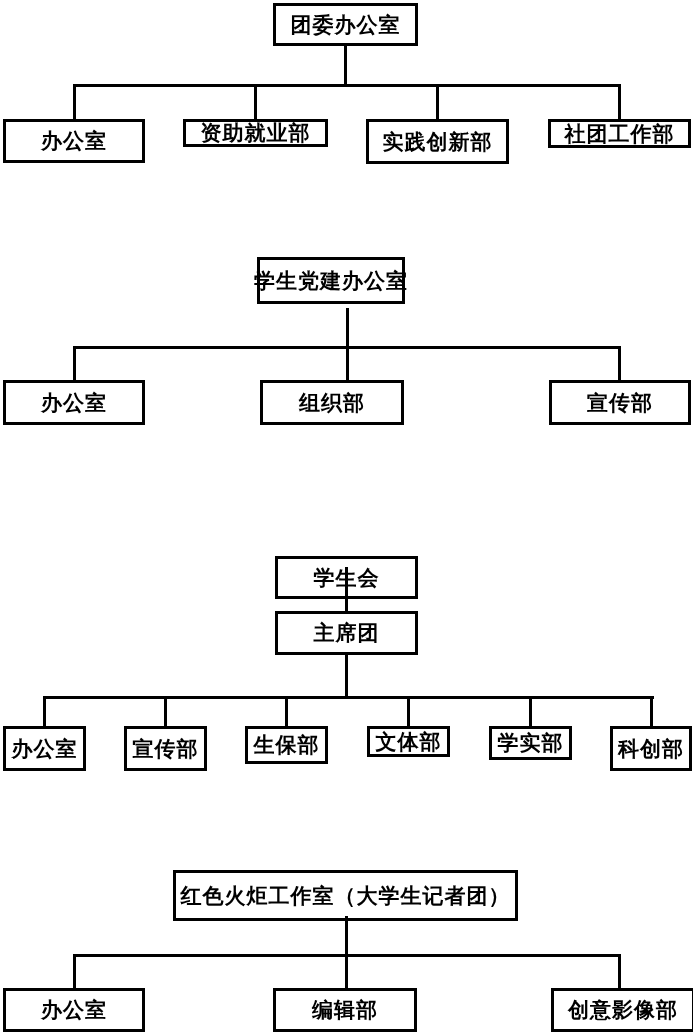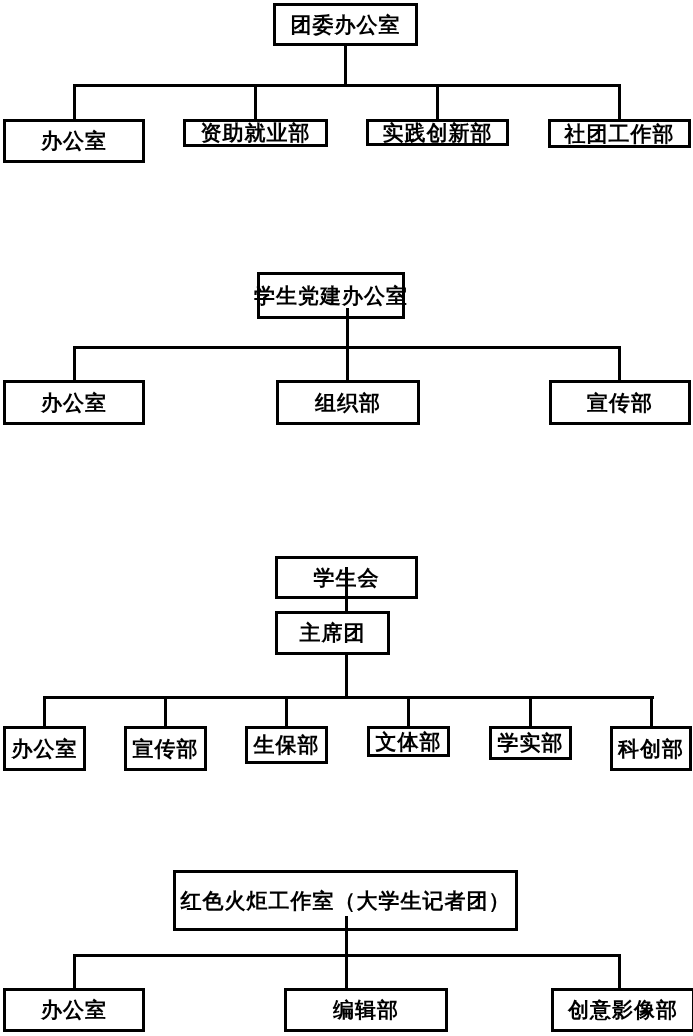"实践创新部" div.node { height: 27px -> 45px }
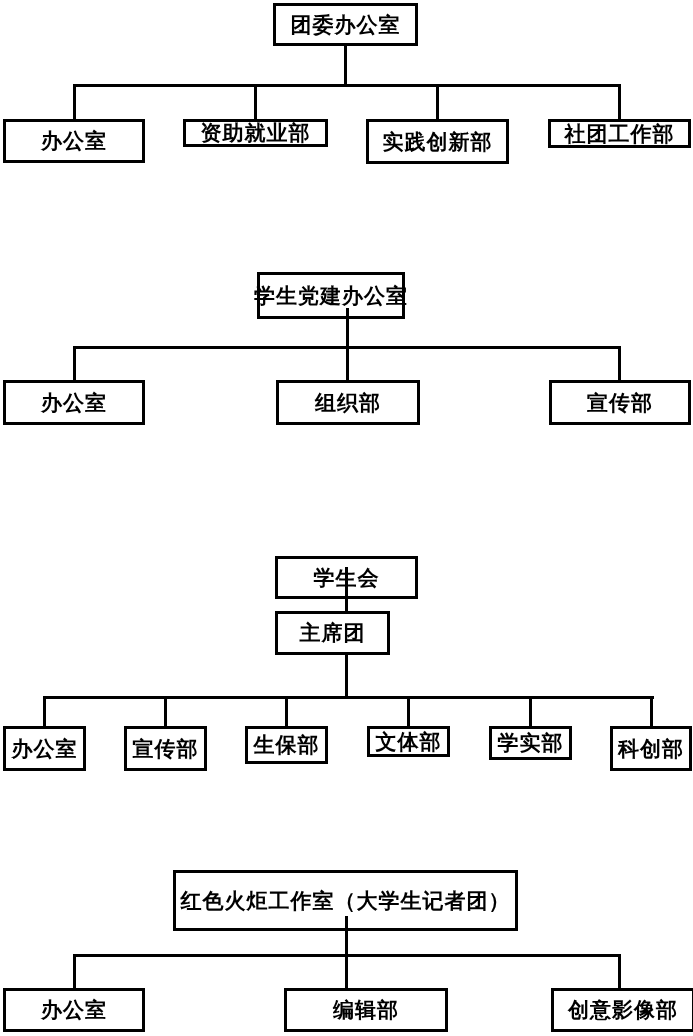"学生党建办公室" div.node { top: 272px -> 257px }
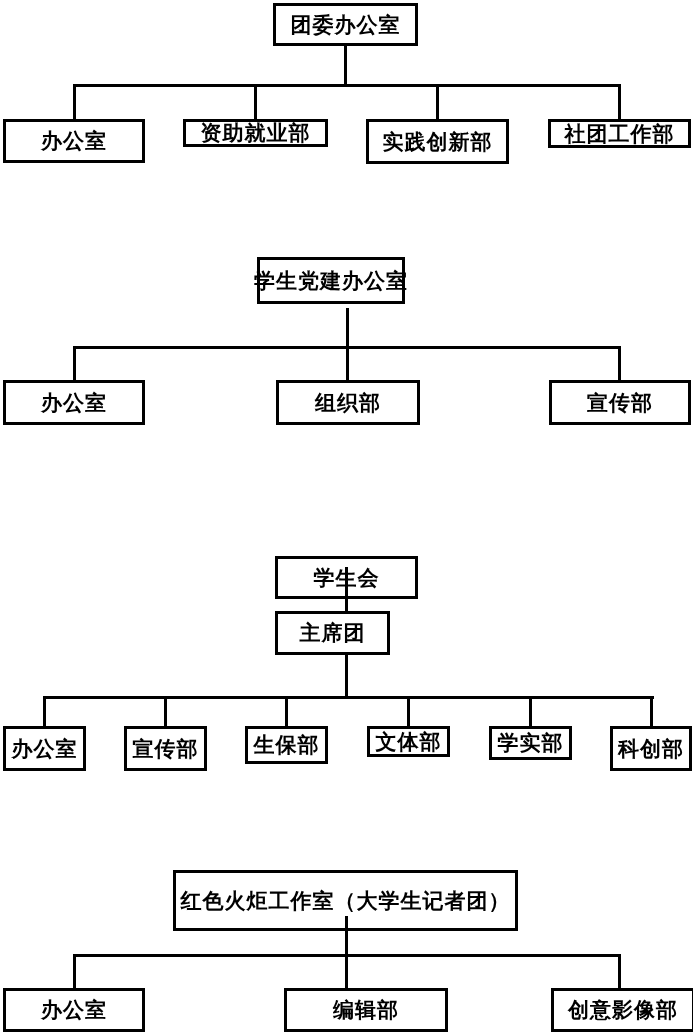"组织部" div.node { left: 276px -> 260px }
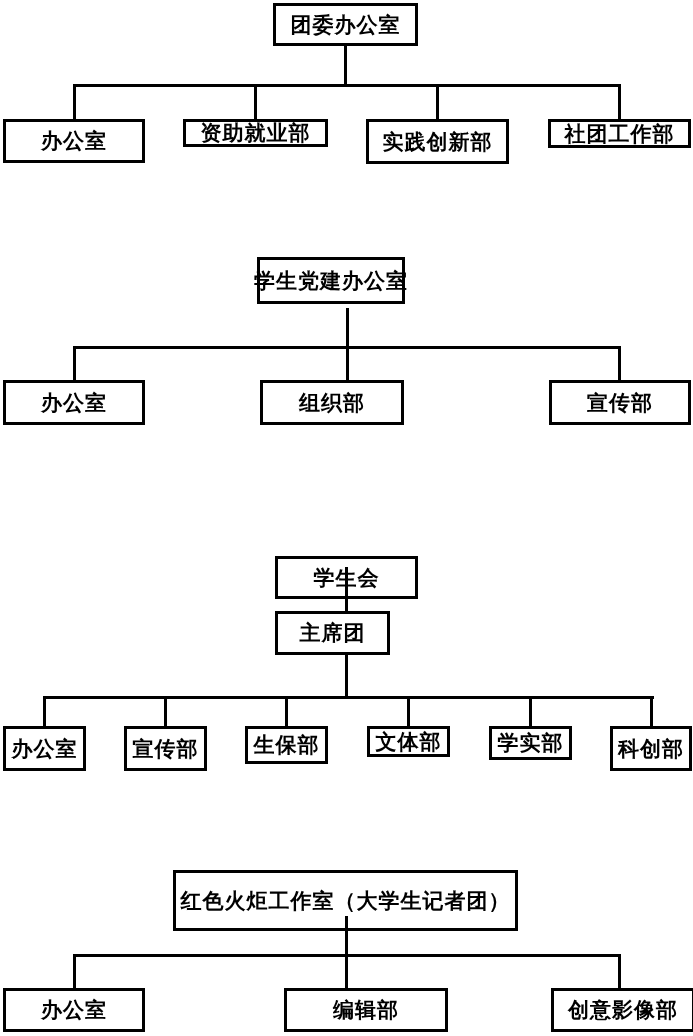"主席团" div.node { width: 115px -> 143px }
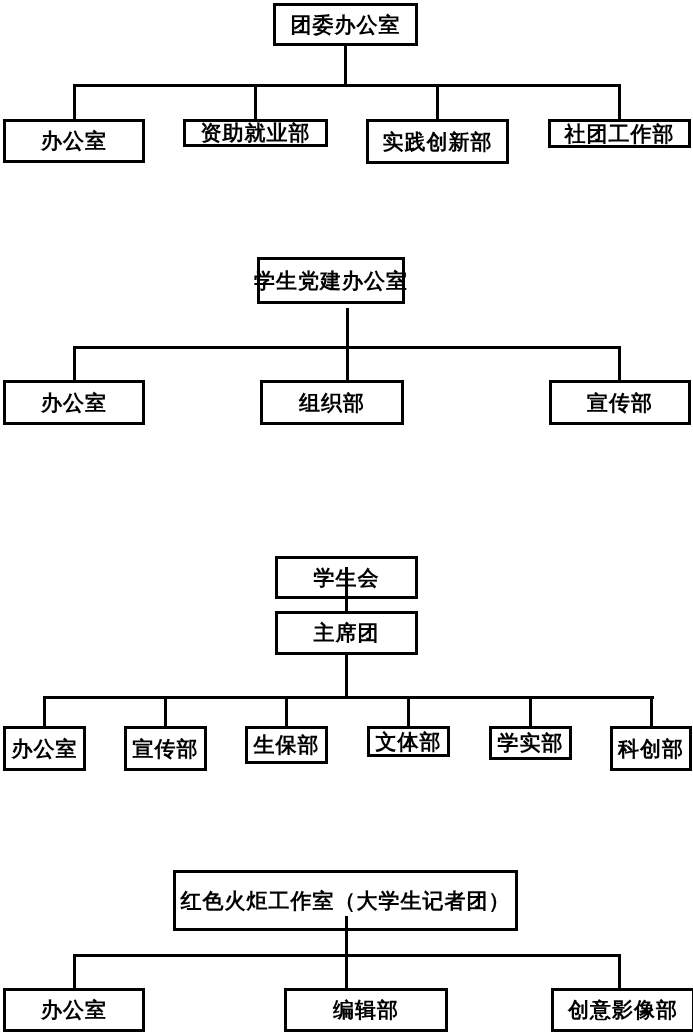"红色火炬工作室（大学生记者团）" div.node { height: 61px -> 51px }
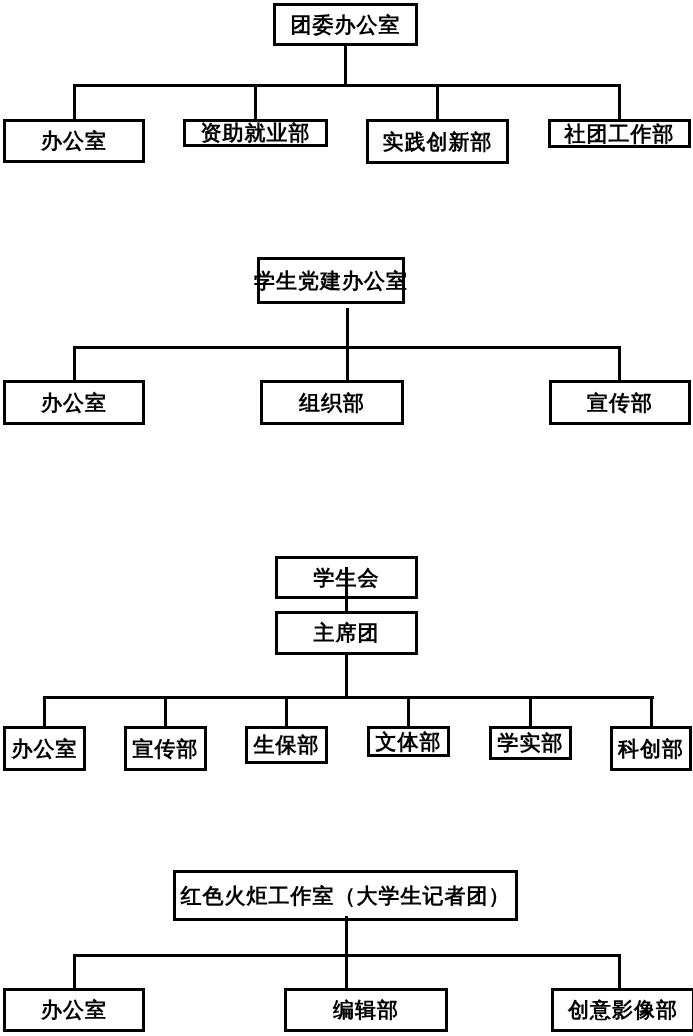"编辑部" div.node { left: 284px -> 273px; width: 164px -> 144px }
